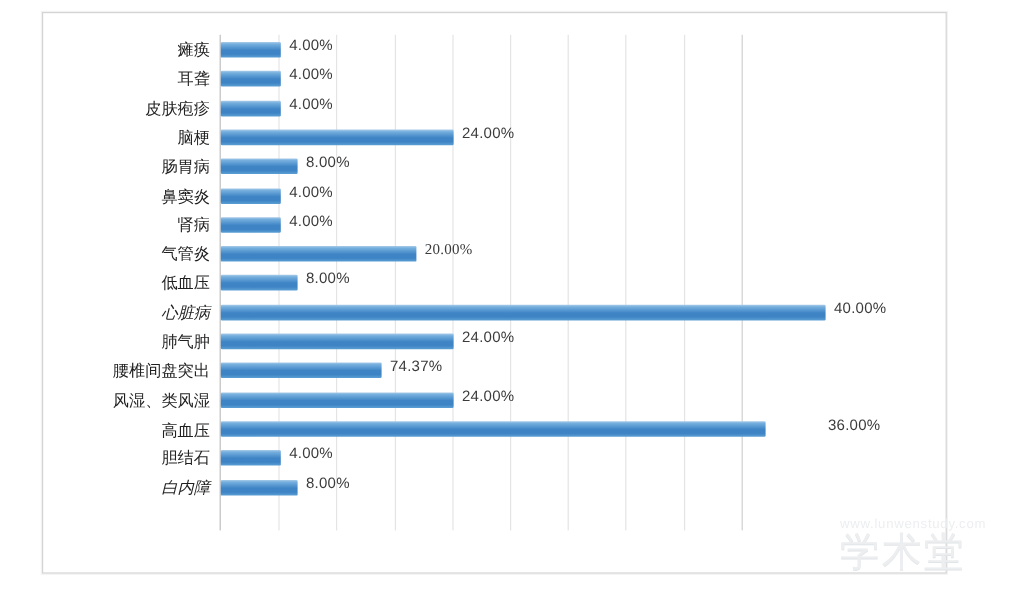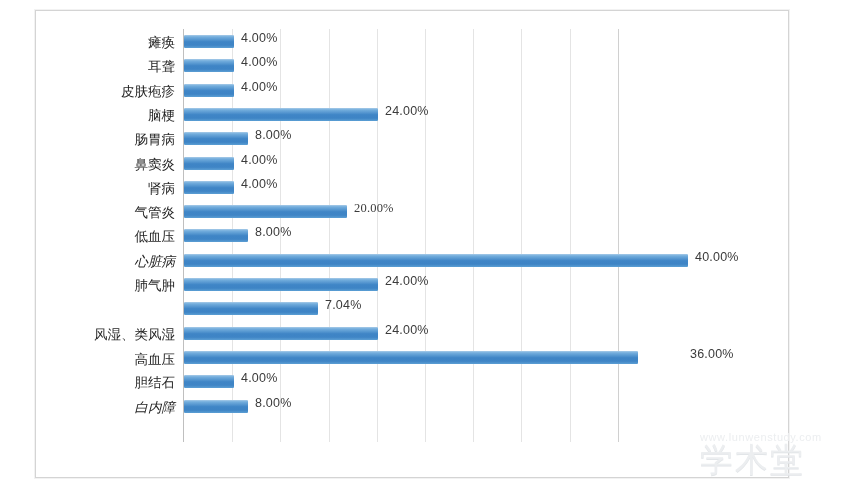"腰椎间盘突出" div.cat { html: none -> <div>腰椎间盘突出</div> }
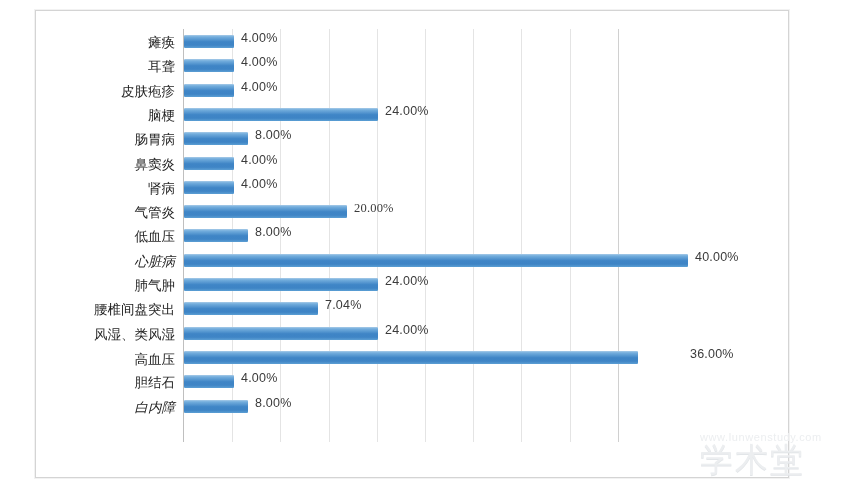"7.04%" div.bar-label { text: 7.04% -> 74.37% }
